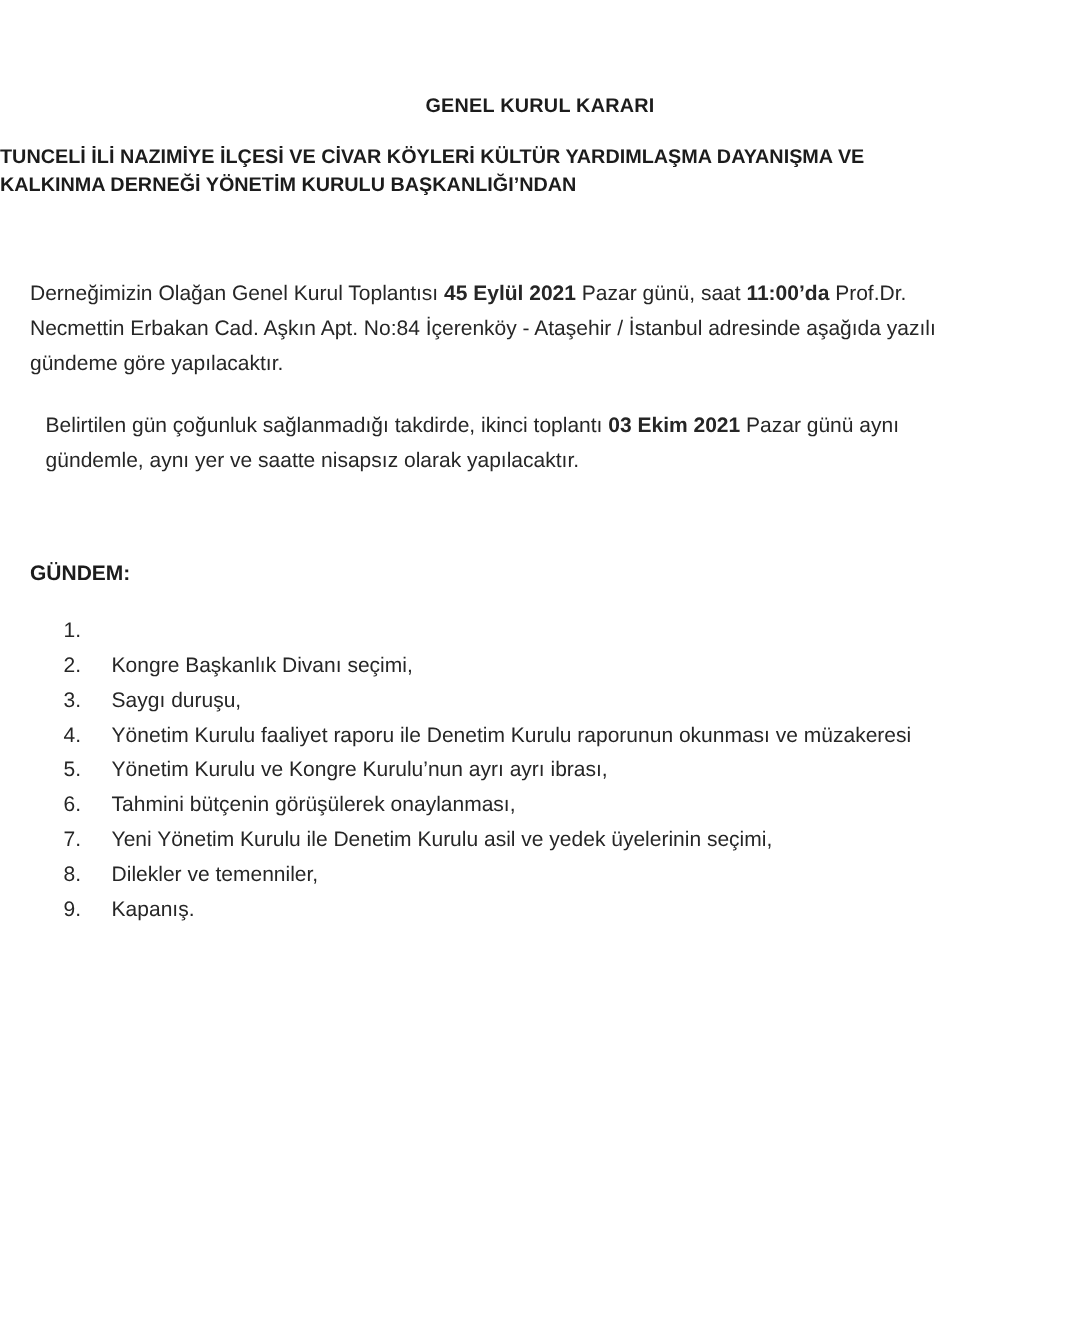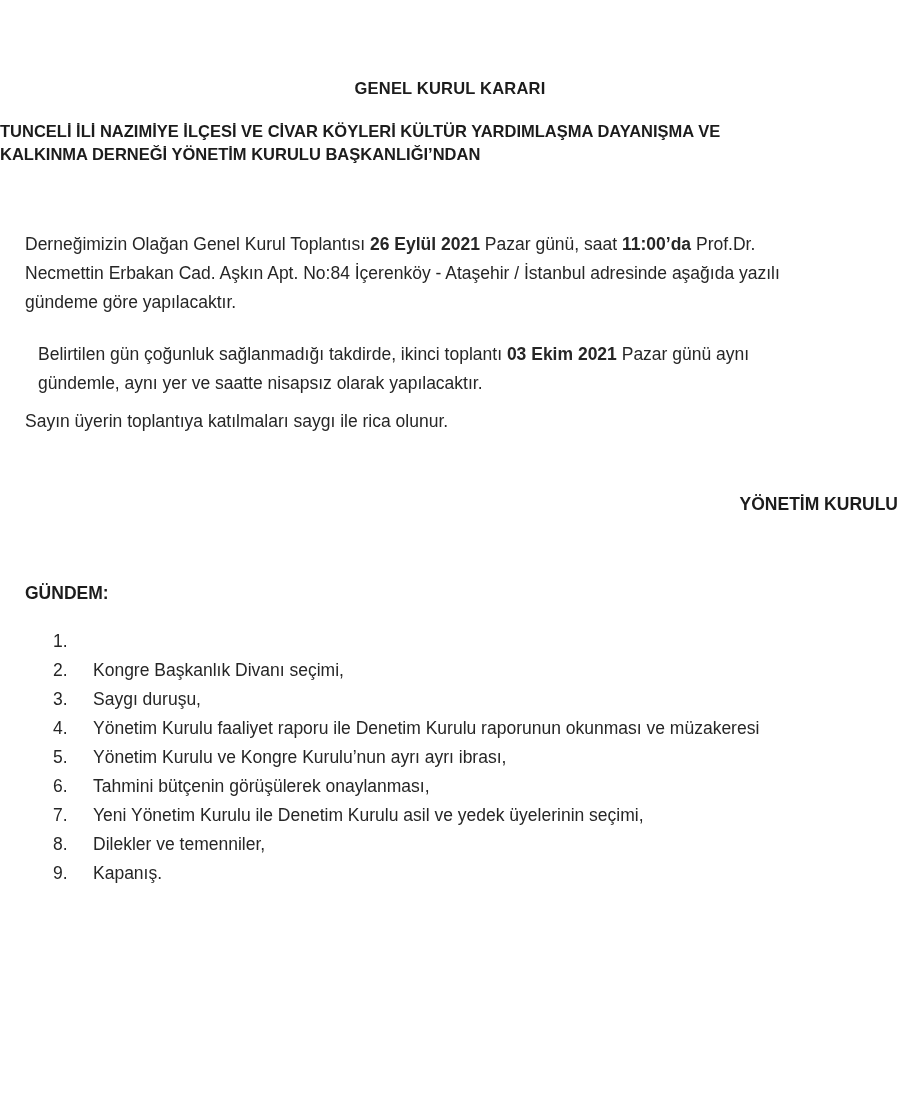"26 Eylül 2021" span.bold { text: 26 -> 45 }
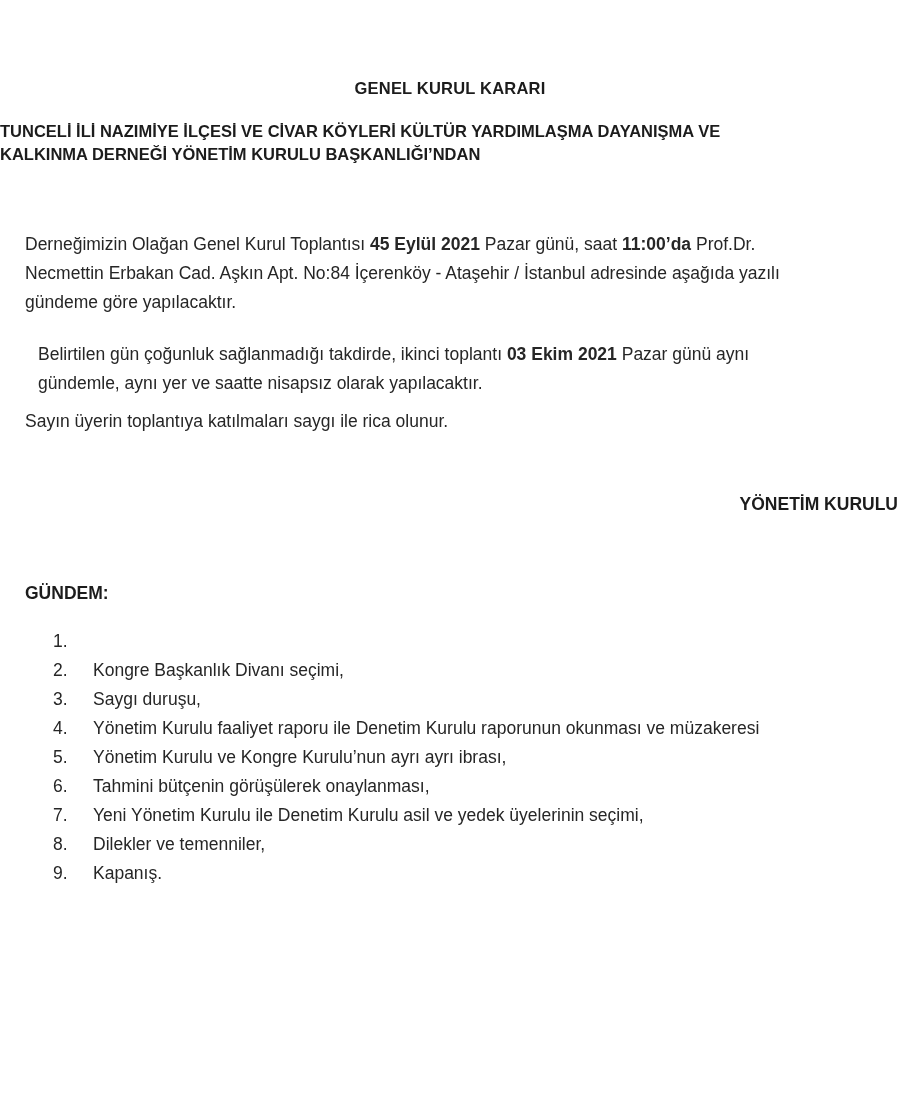"Sayın üyerin toplantıya katılmaları" div.para { html: <div> <div>Sayın üyerin toplantıya katılmaları saygı ile rica olunur.</div> </div> -> none }
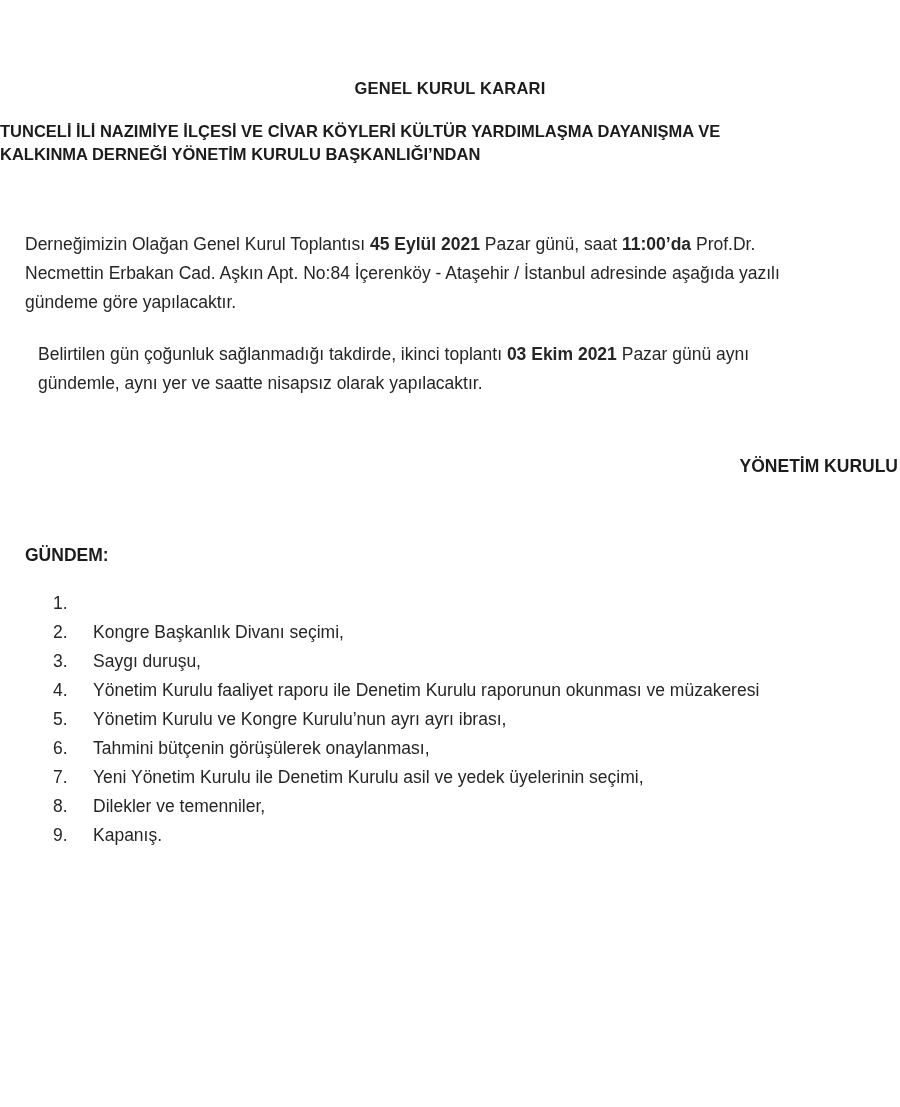"YÖNETİM KURULU" div.signature { html: <div>YÖNETİM KURULU</div> -> none }
